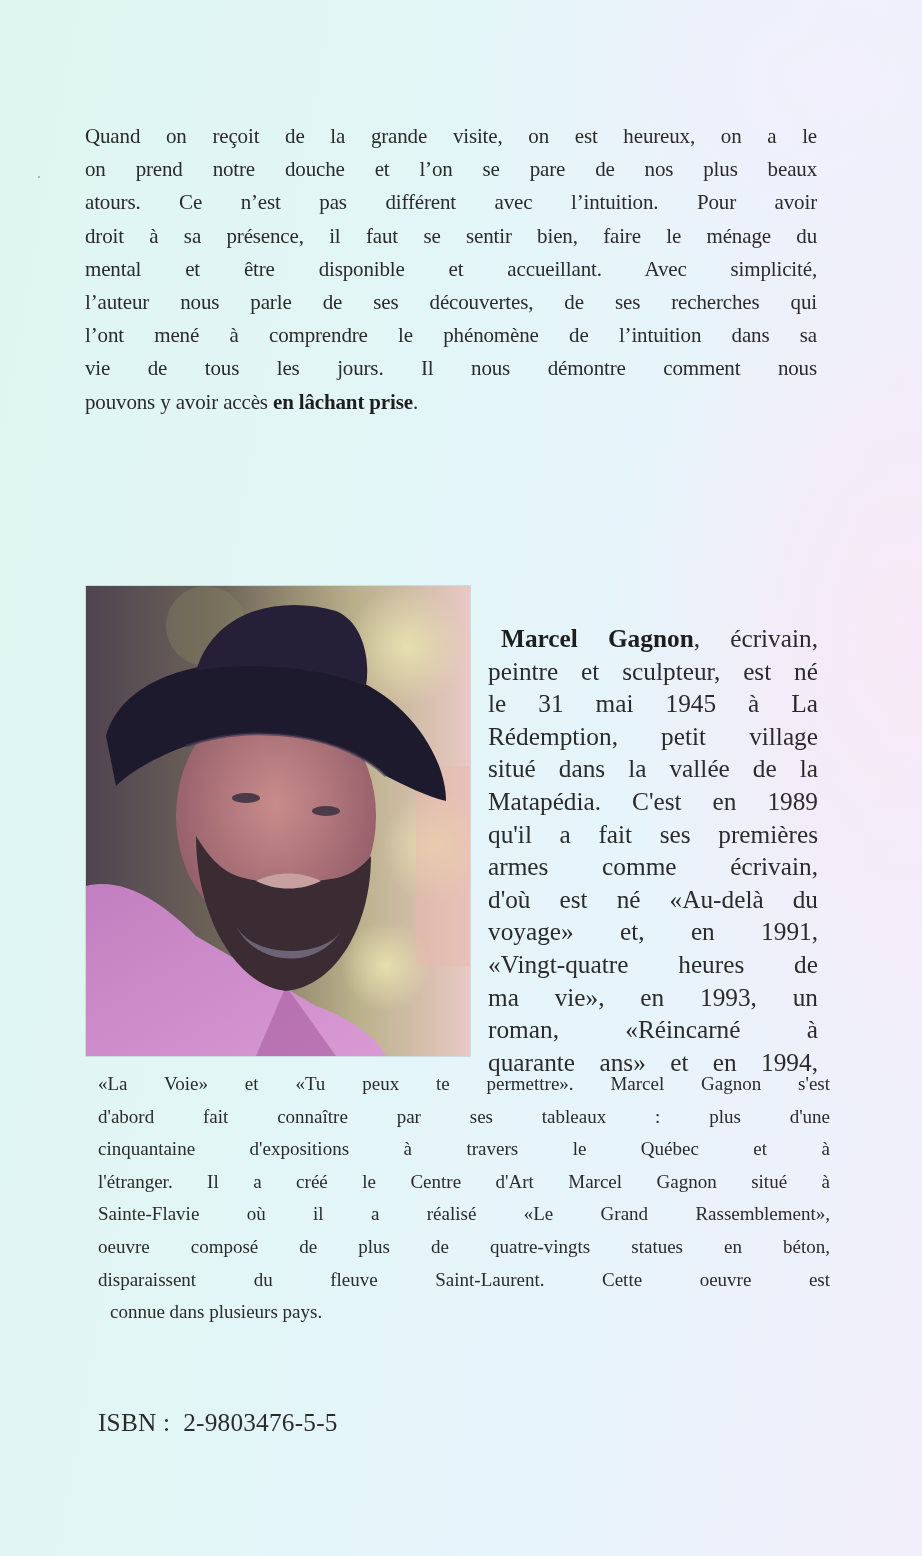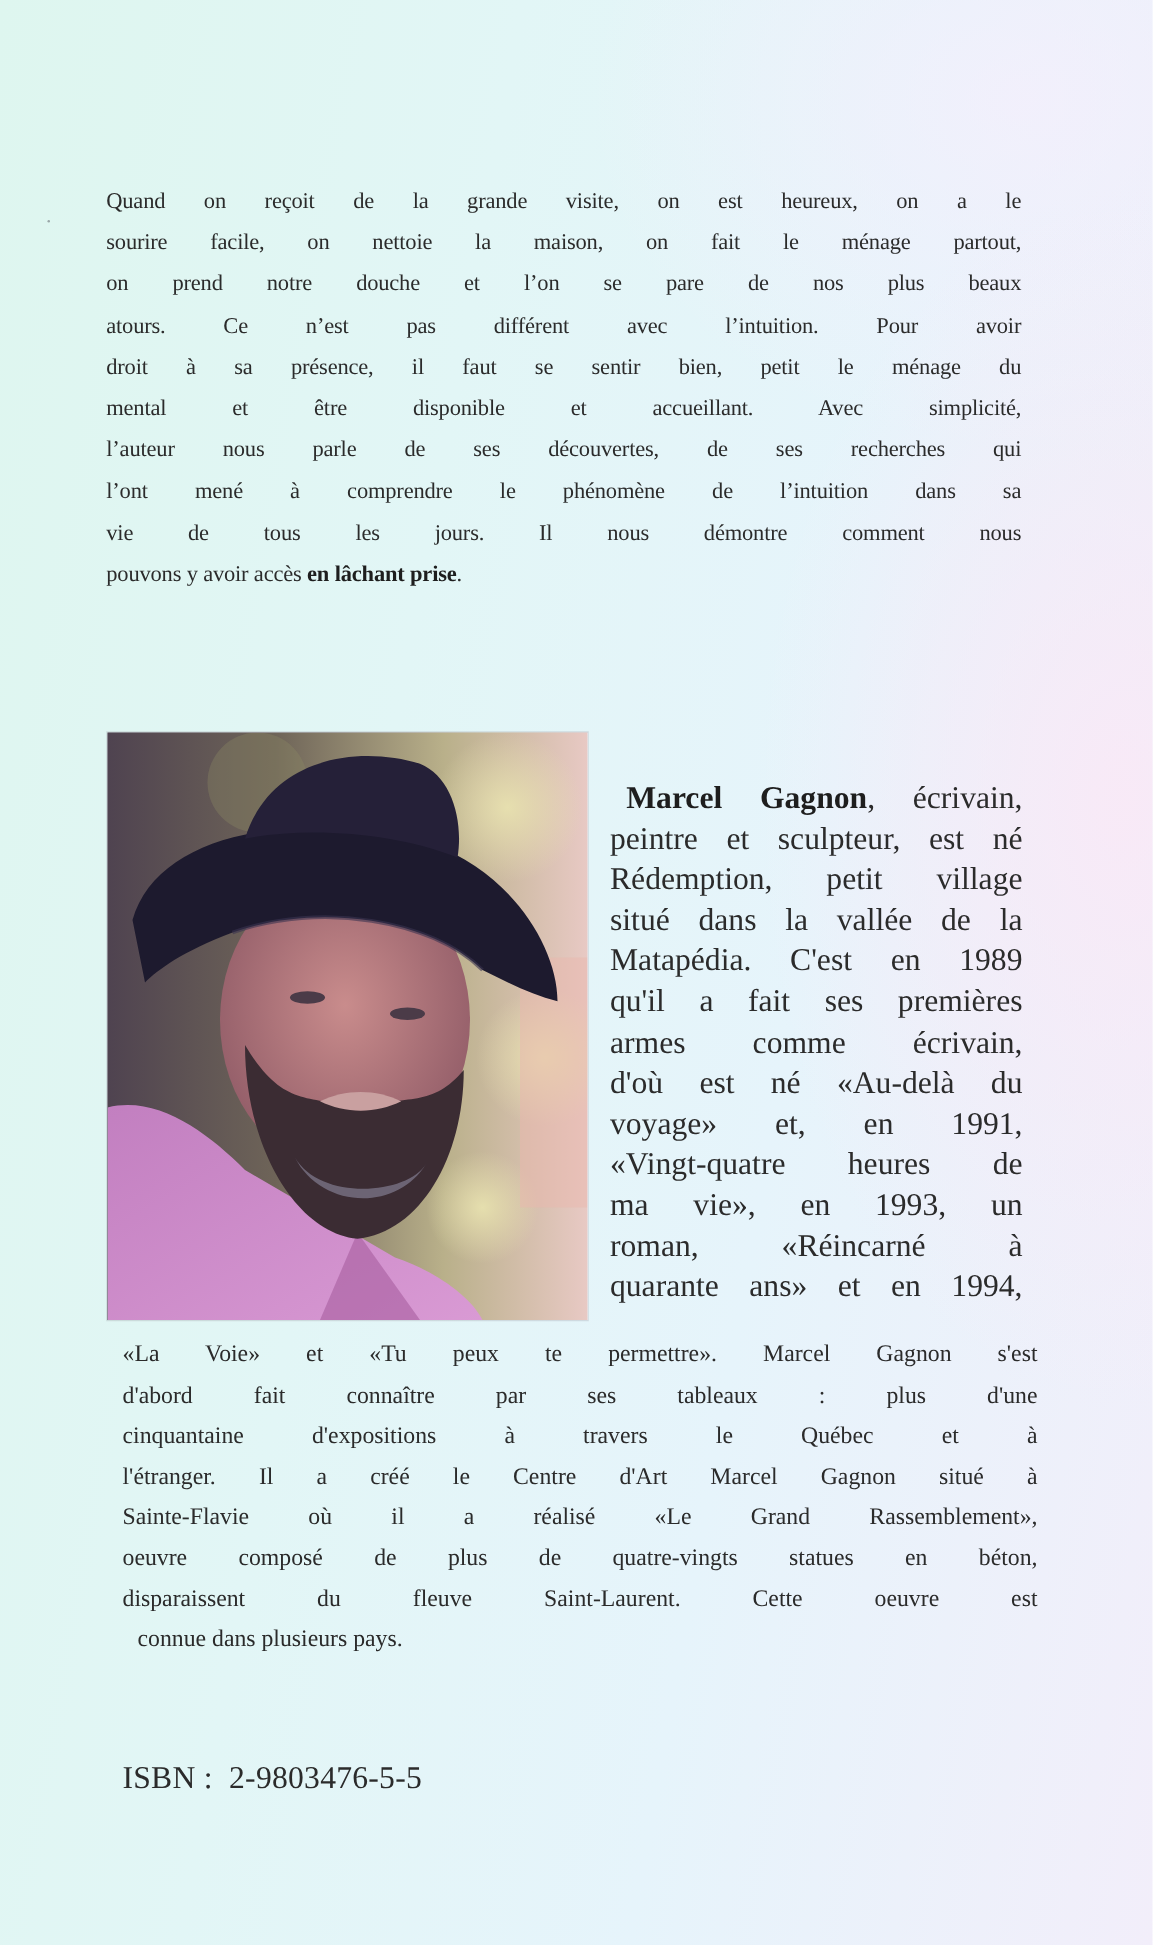"Quand on reçoit de la" .blurb { font-size: 18px -> 21px; top: 144px -> 120px }
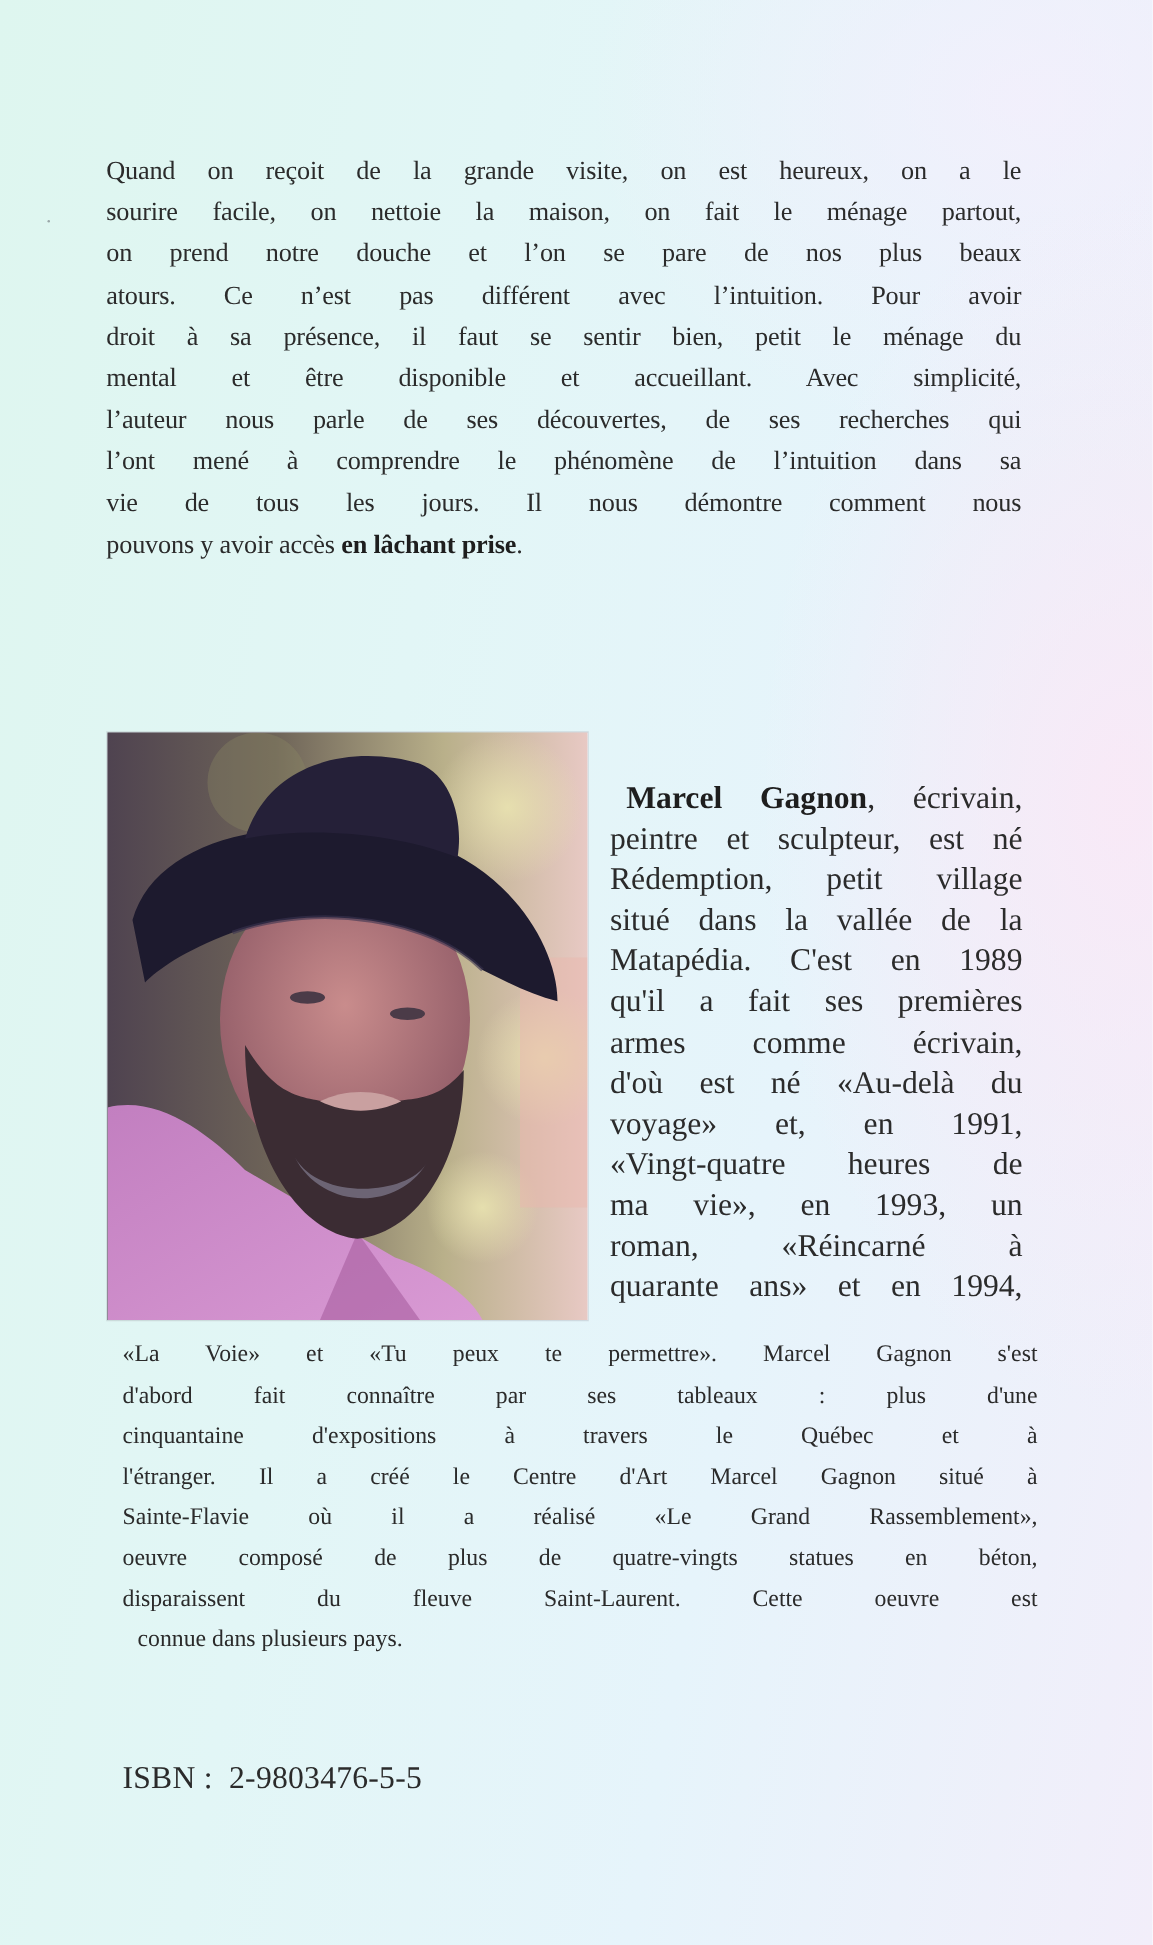"sourire facile, on nettoie la" span.line { html: <span>sourire facile, on nettoie la maison, on fait le ménage partout,</span> -> none }
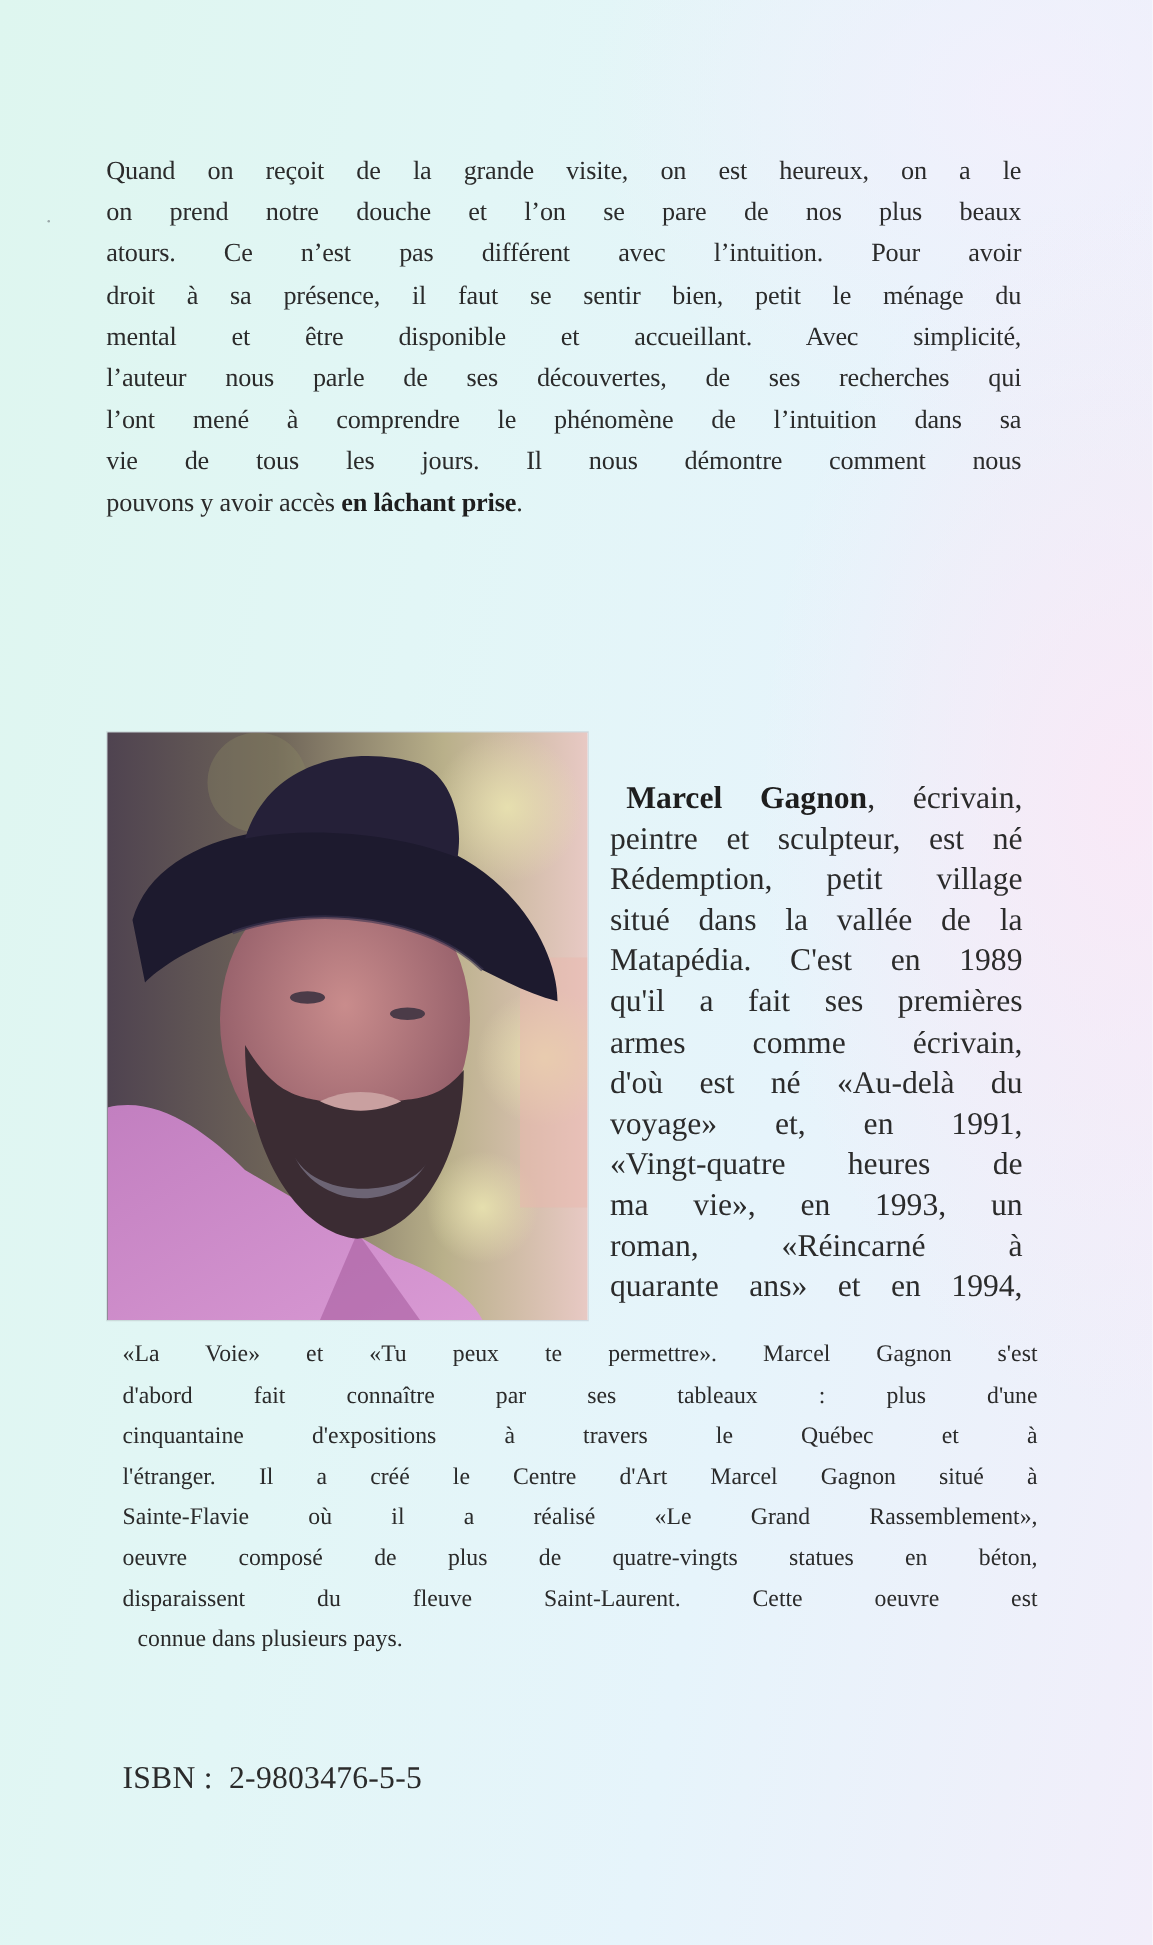"droit à sa présence, il" span.line { text: petit -> faire }
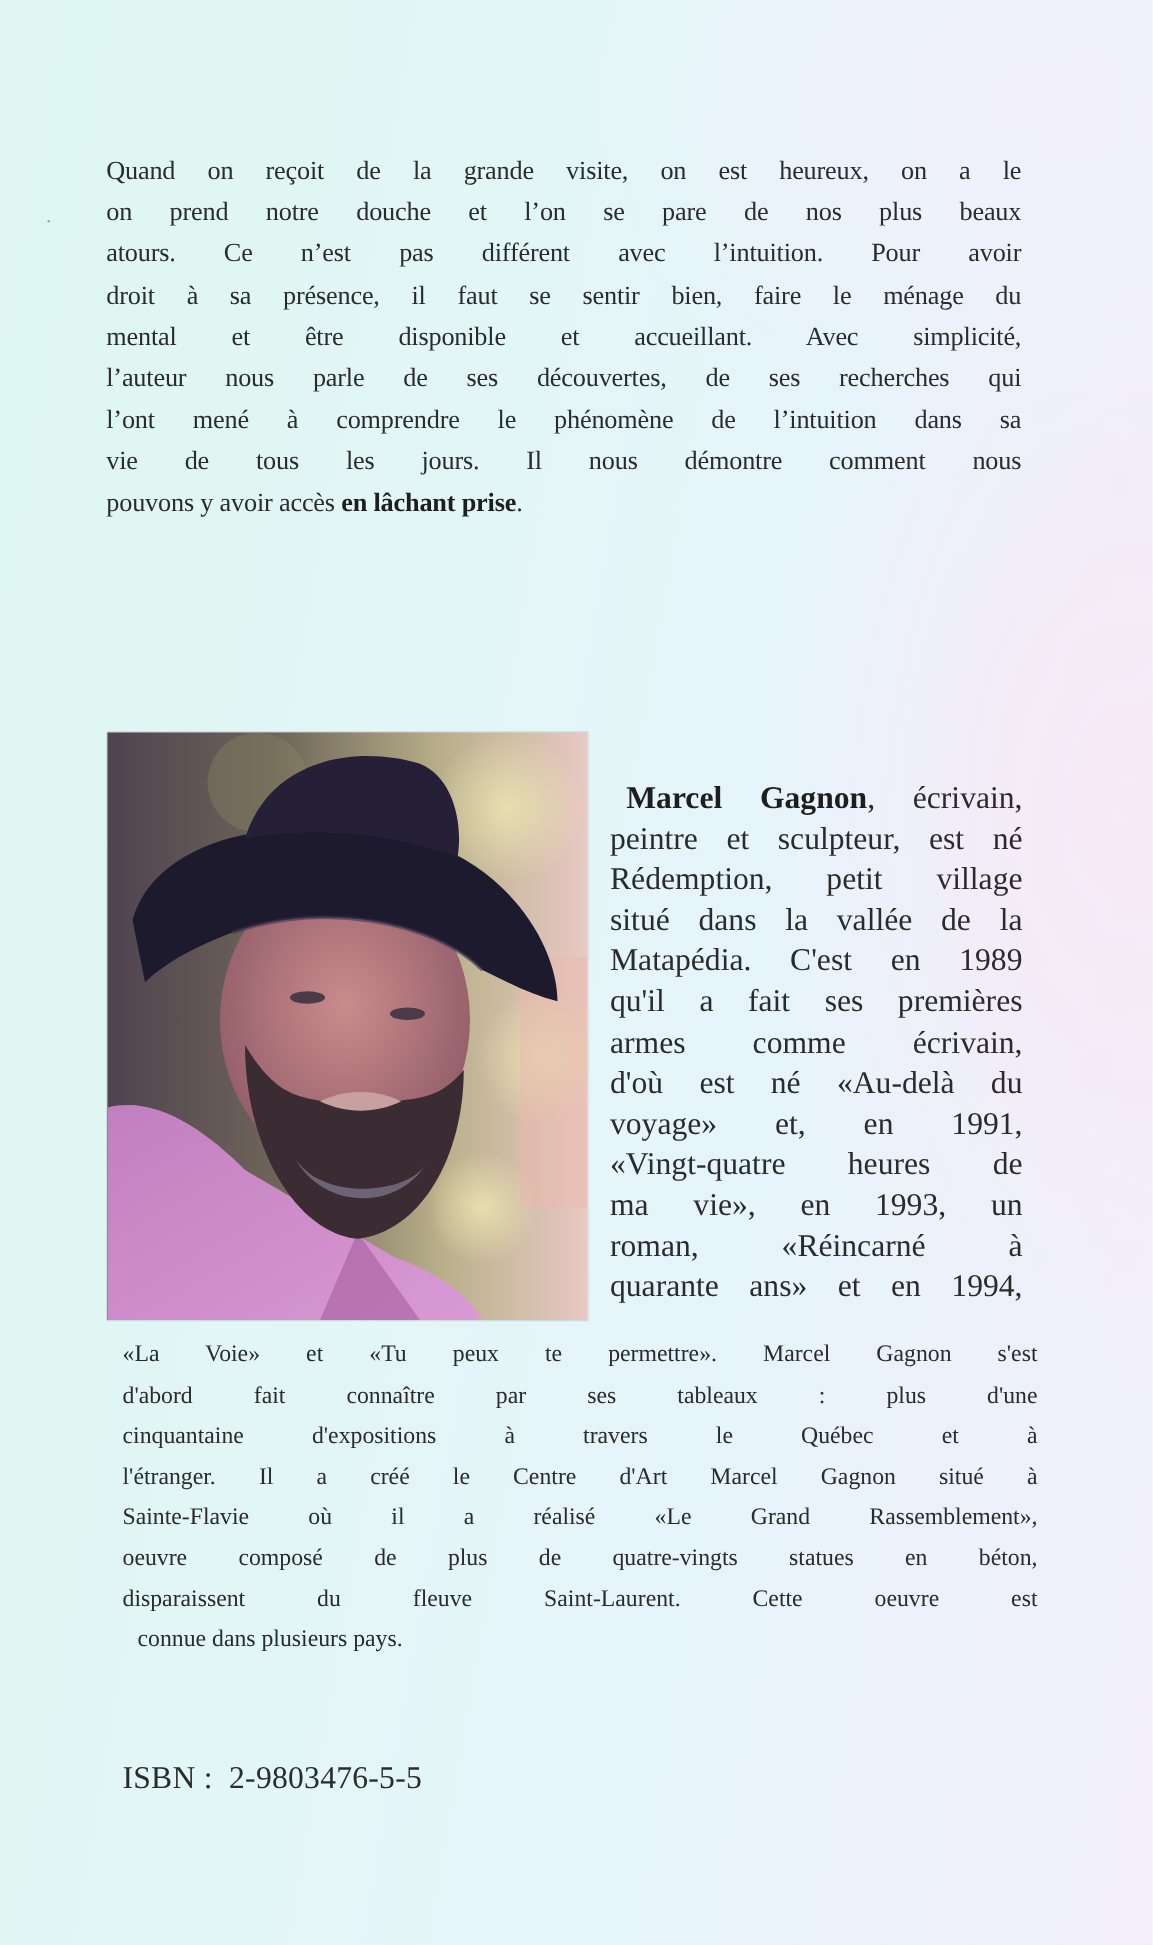"le 31 mai 1945 à" span.line { html: none -> <span>le 31 mai 1945 à La</span> }
